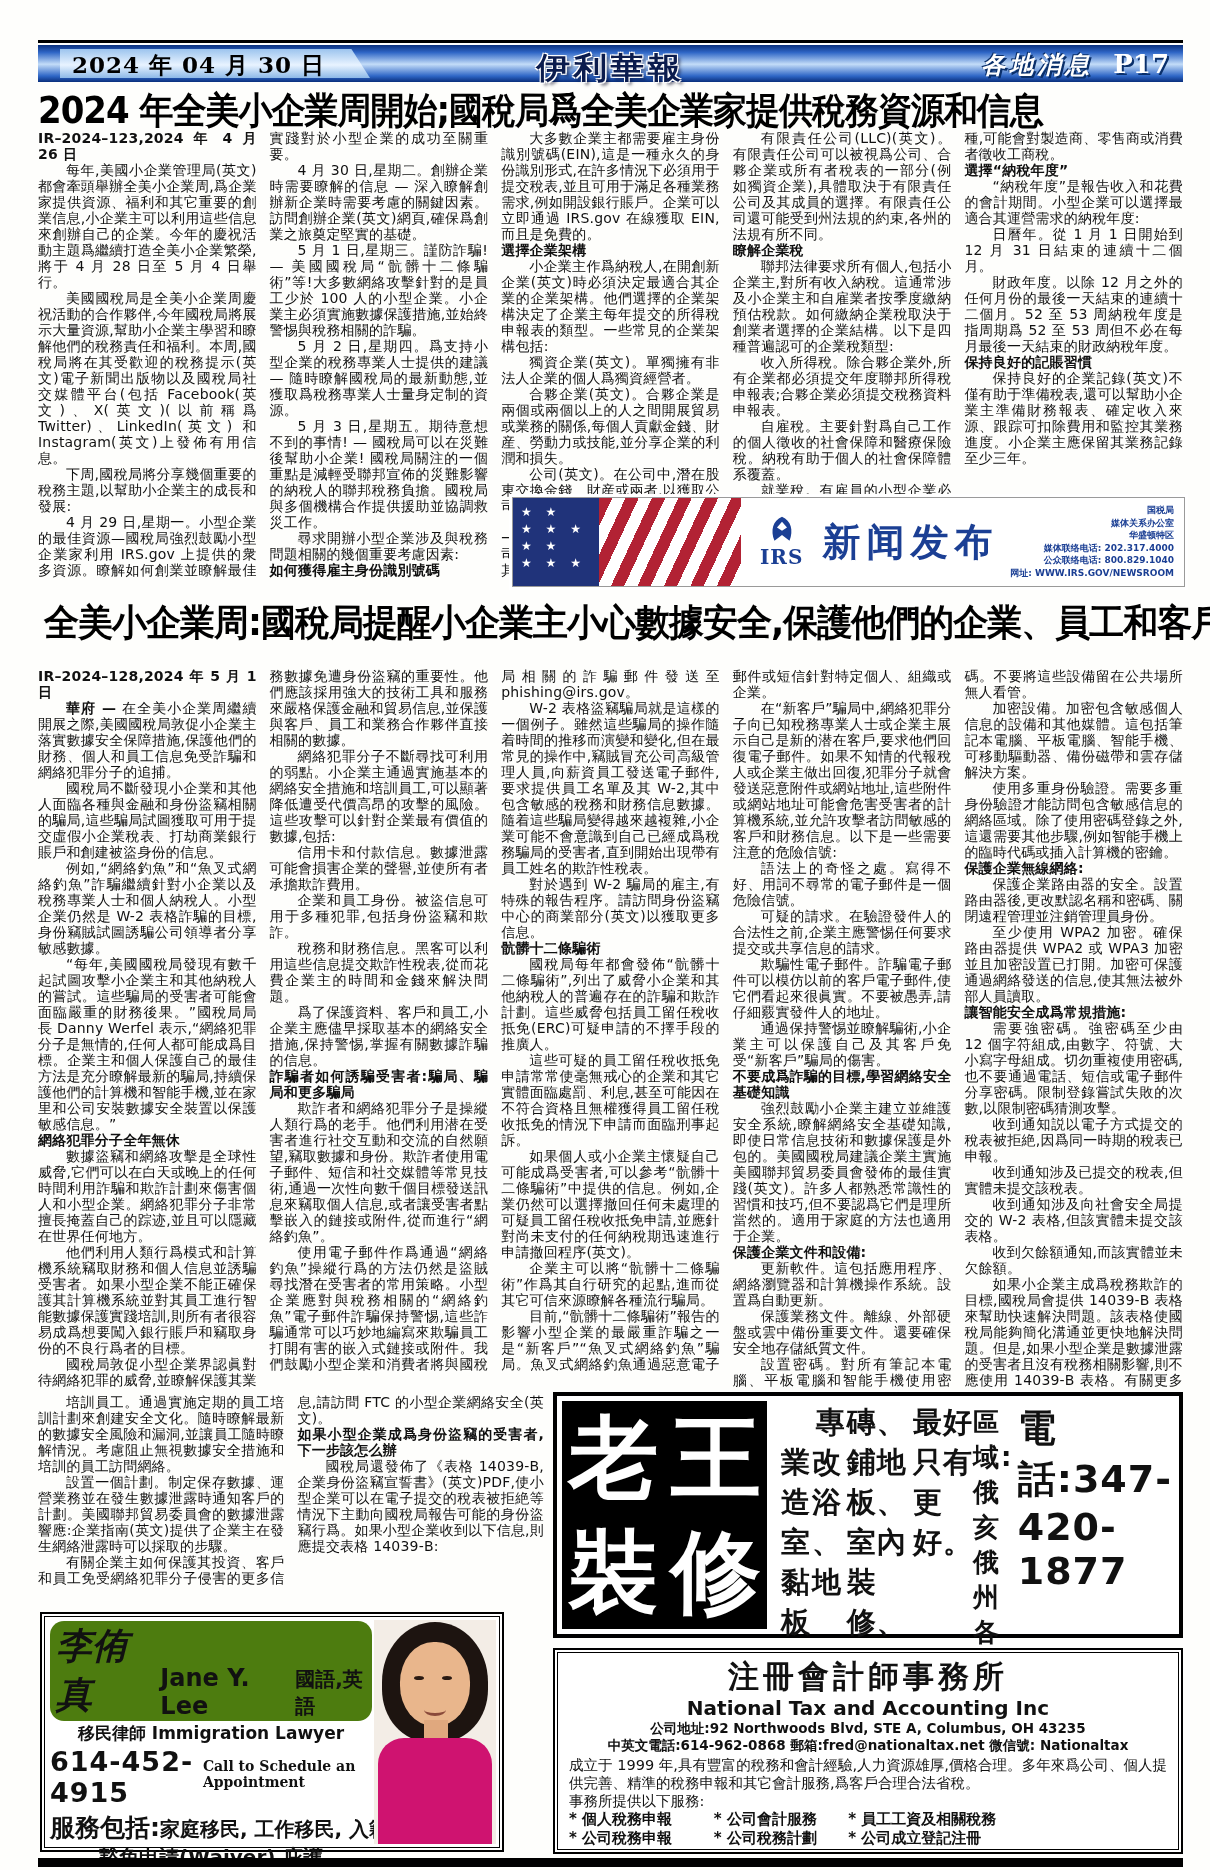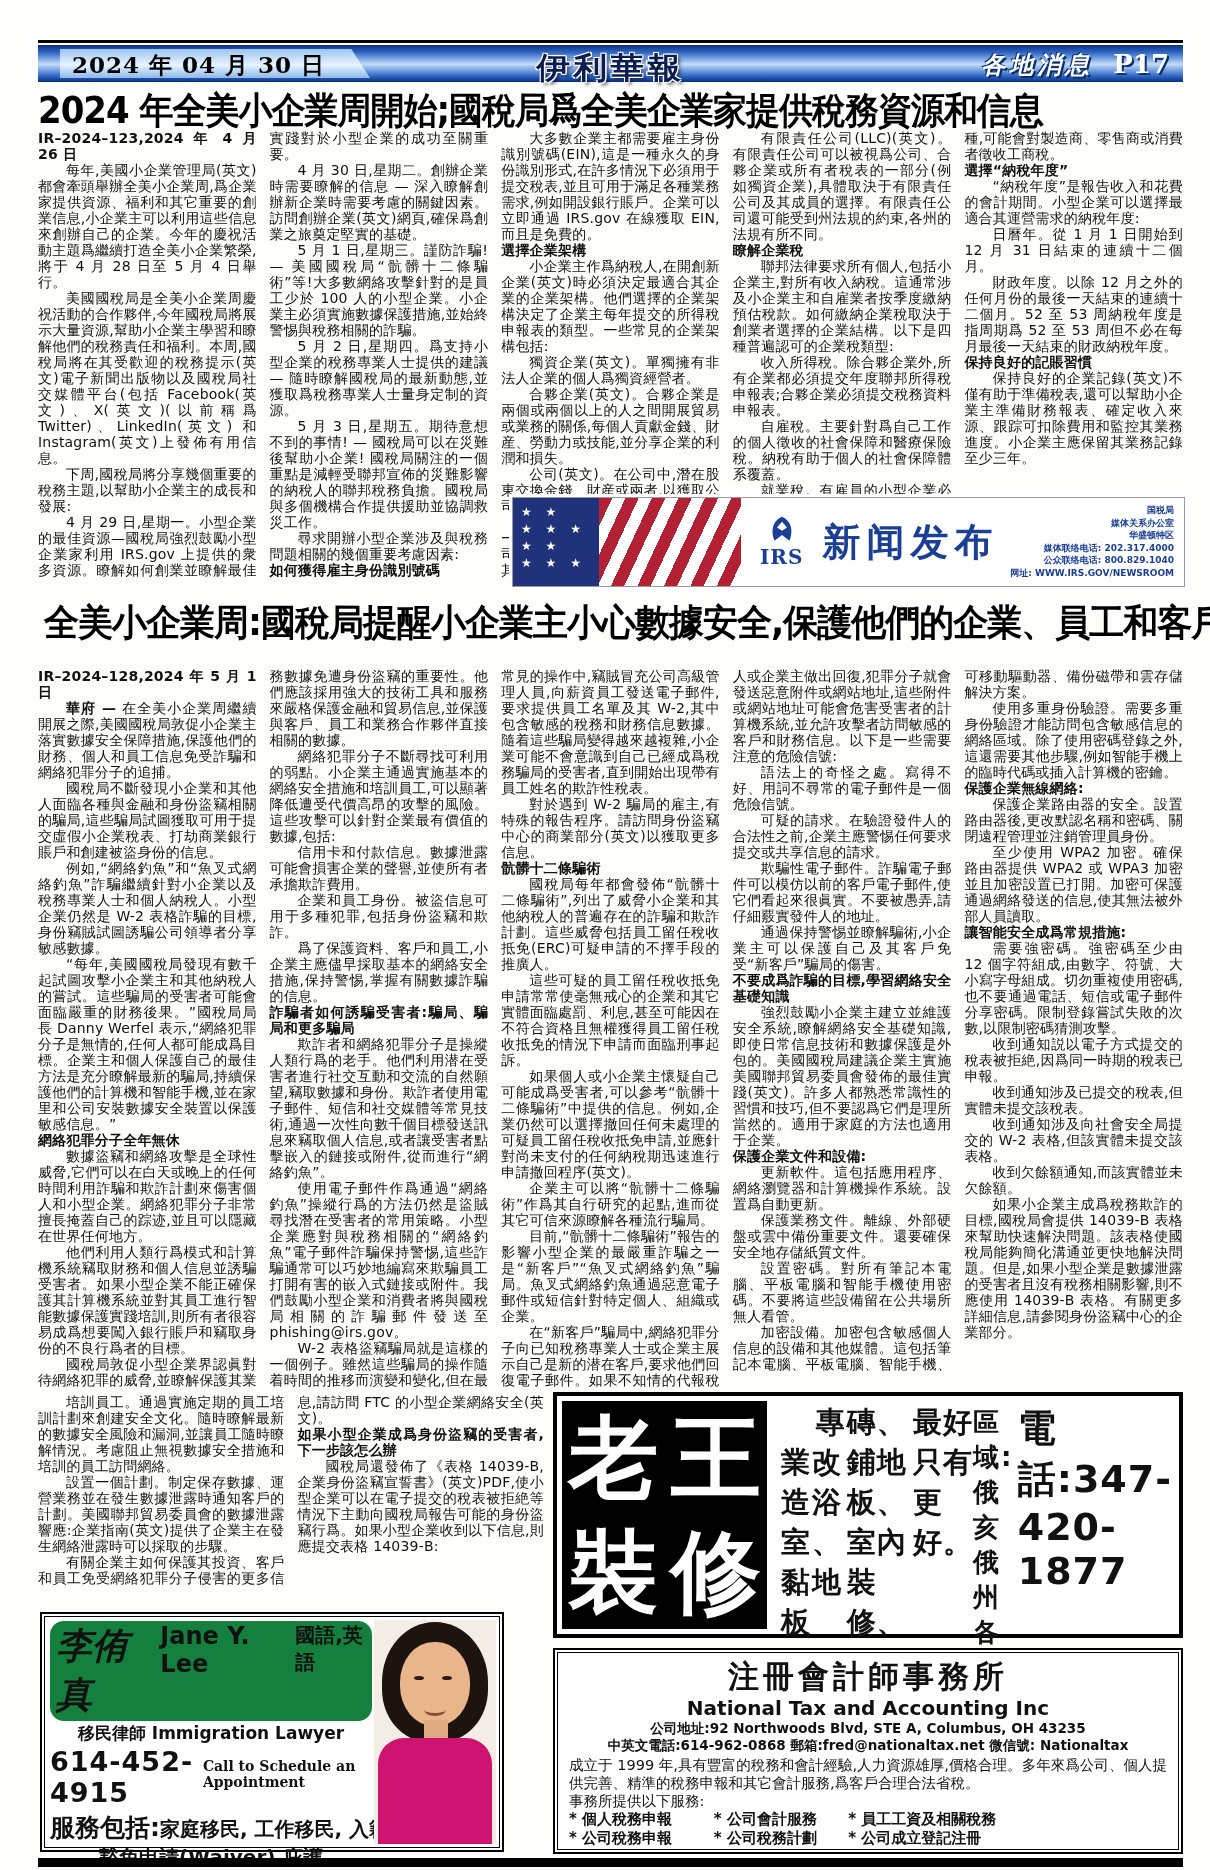"稅務和財務信息。黑客可以利用這些信息提交欺詐性稅表,從而花費企業主的時間和金錢來" p.para { html: none -> <p>稅務和財務信息。黑客可以利用這些信息提交欺詐性稅表,從而花費企業主的時間和金錢來解決問題。</p> }
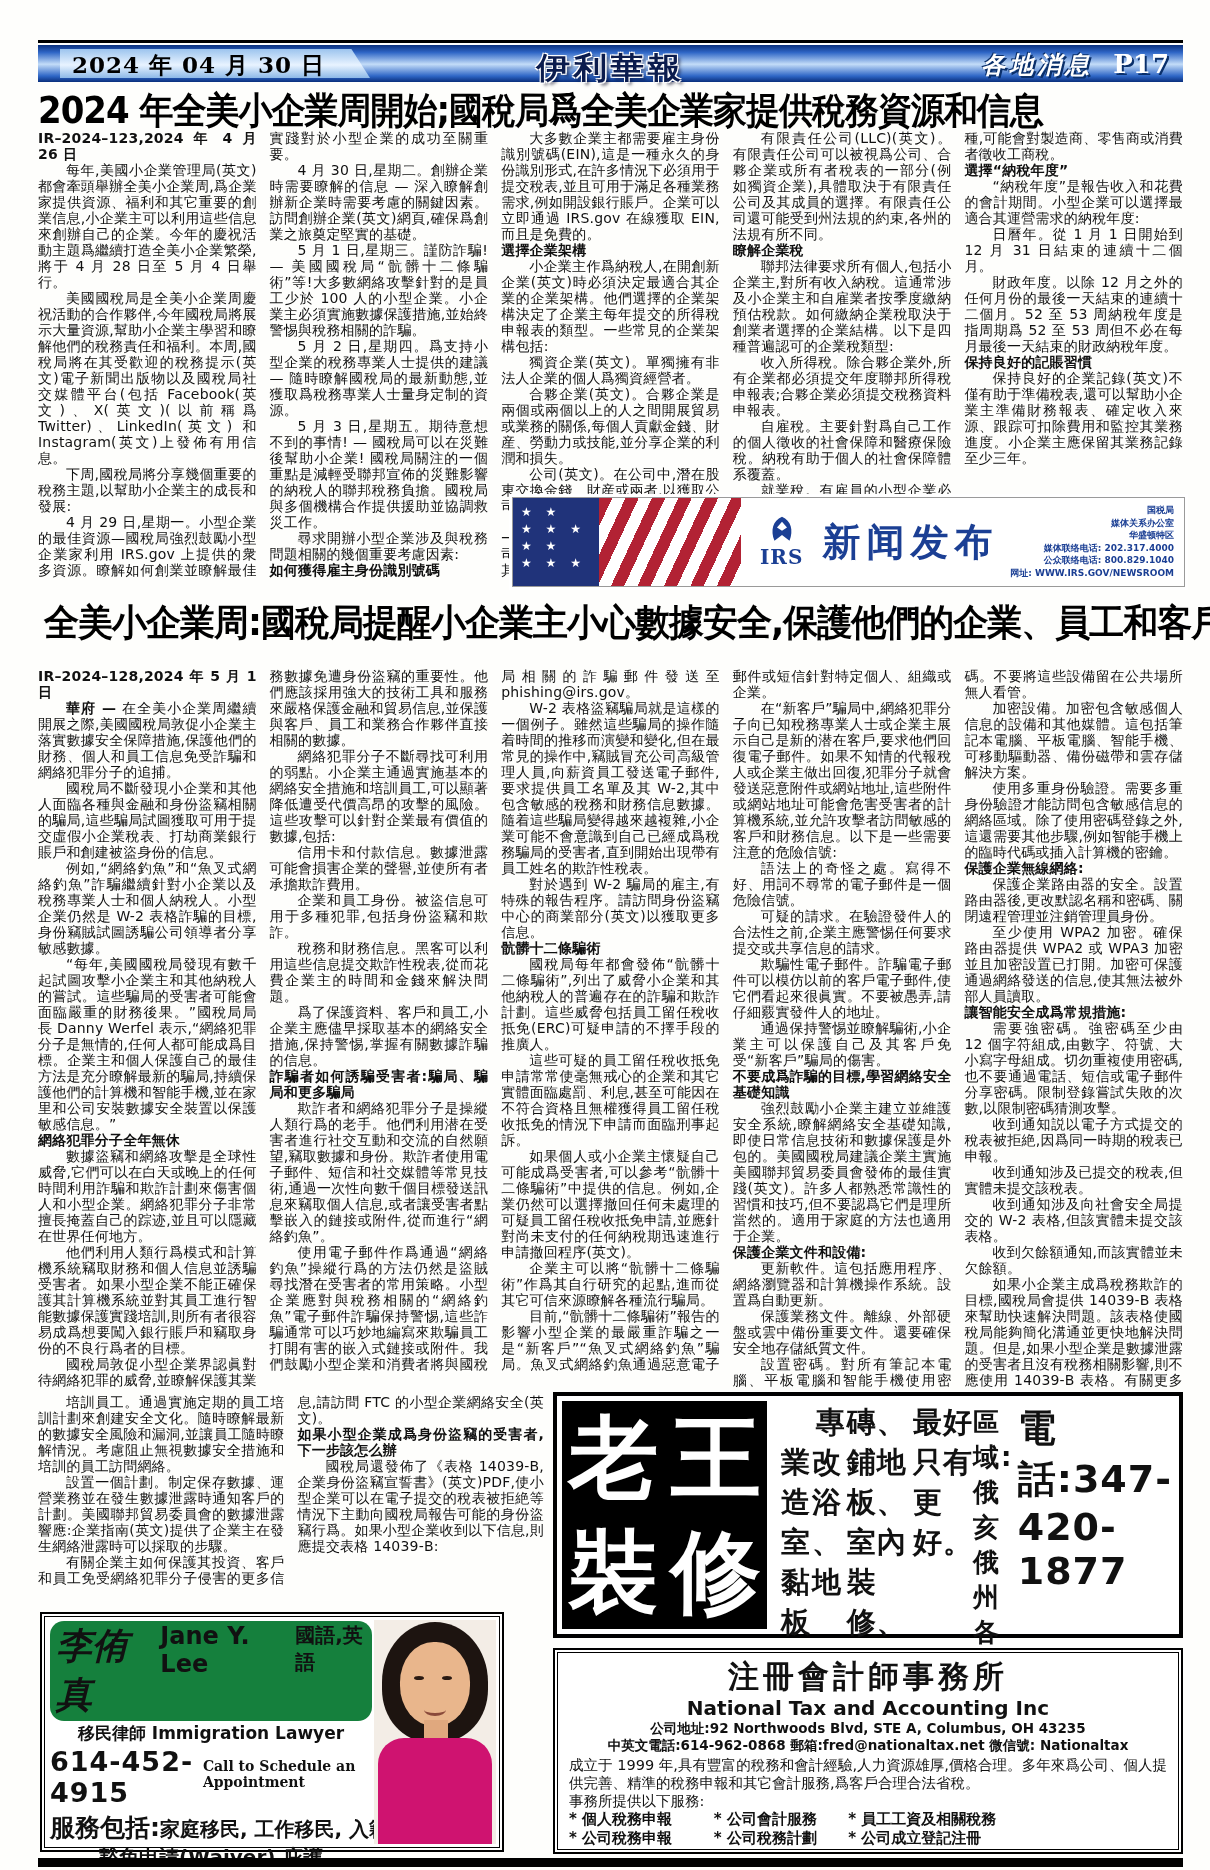"李侑真" .lr1 { align-items: flex-start -> flex-end; background: #15803d -> #4d7c0f }
